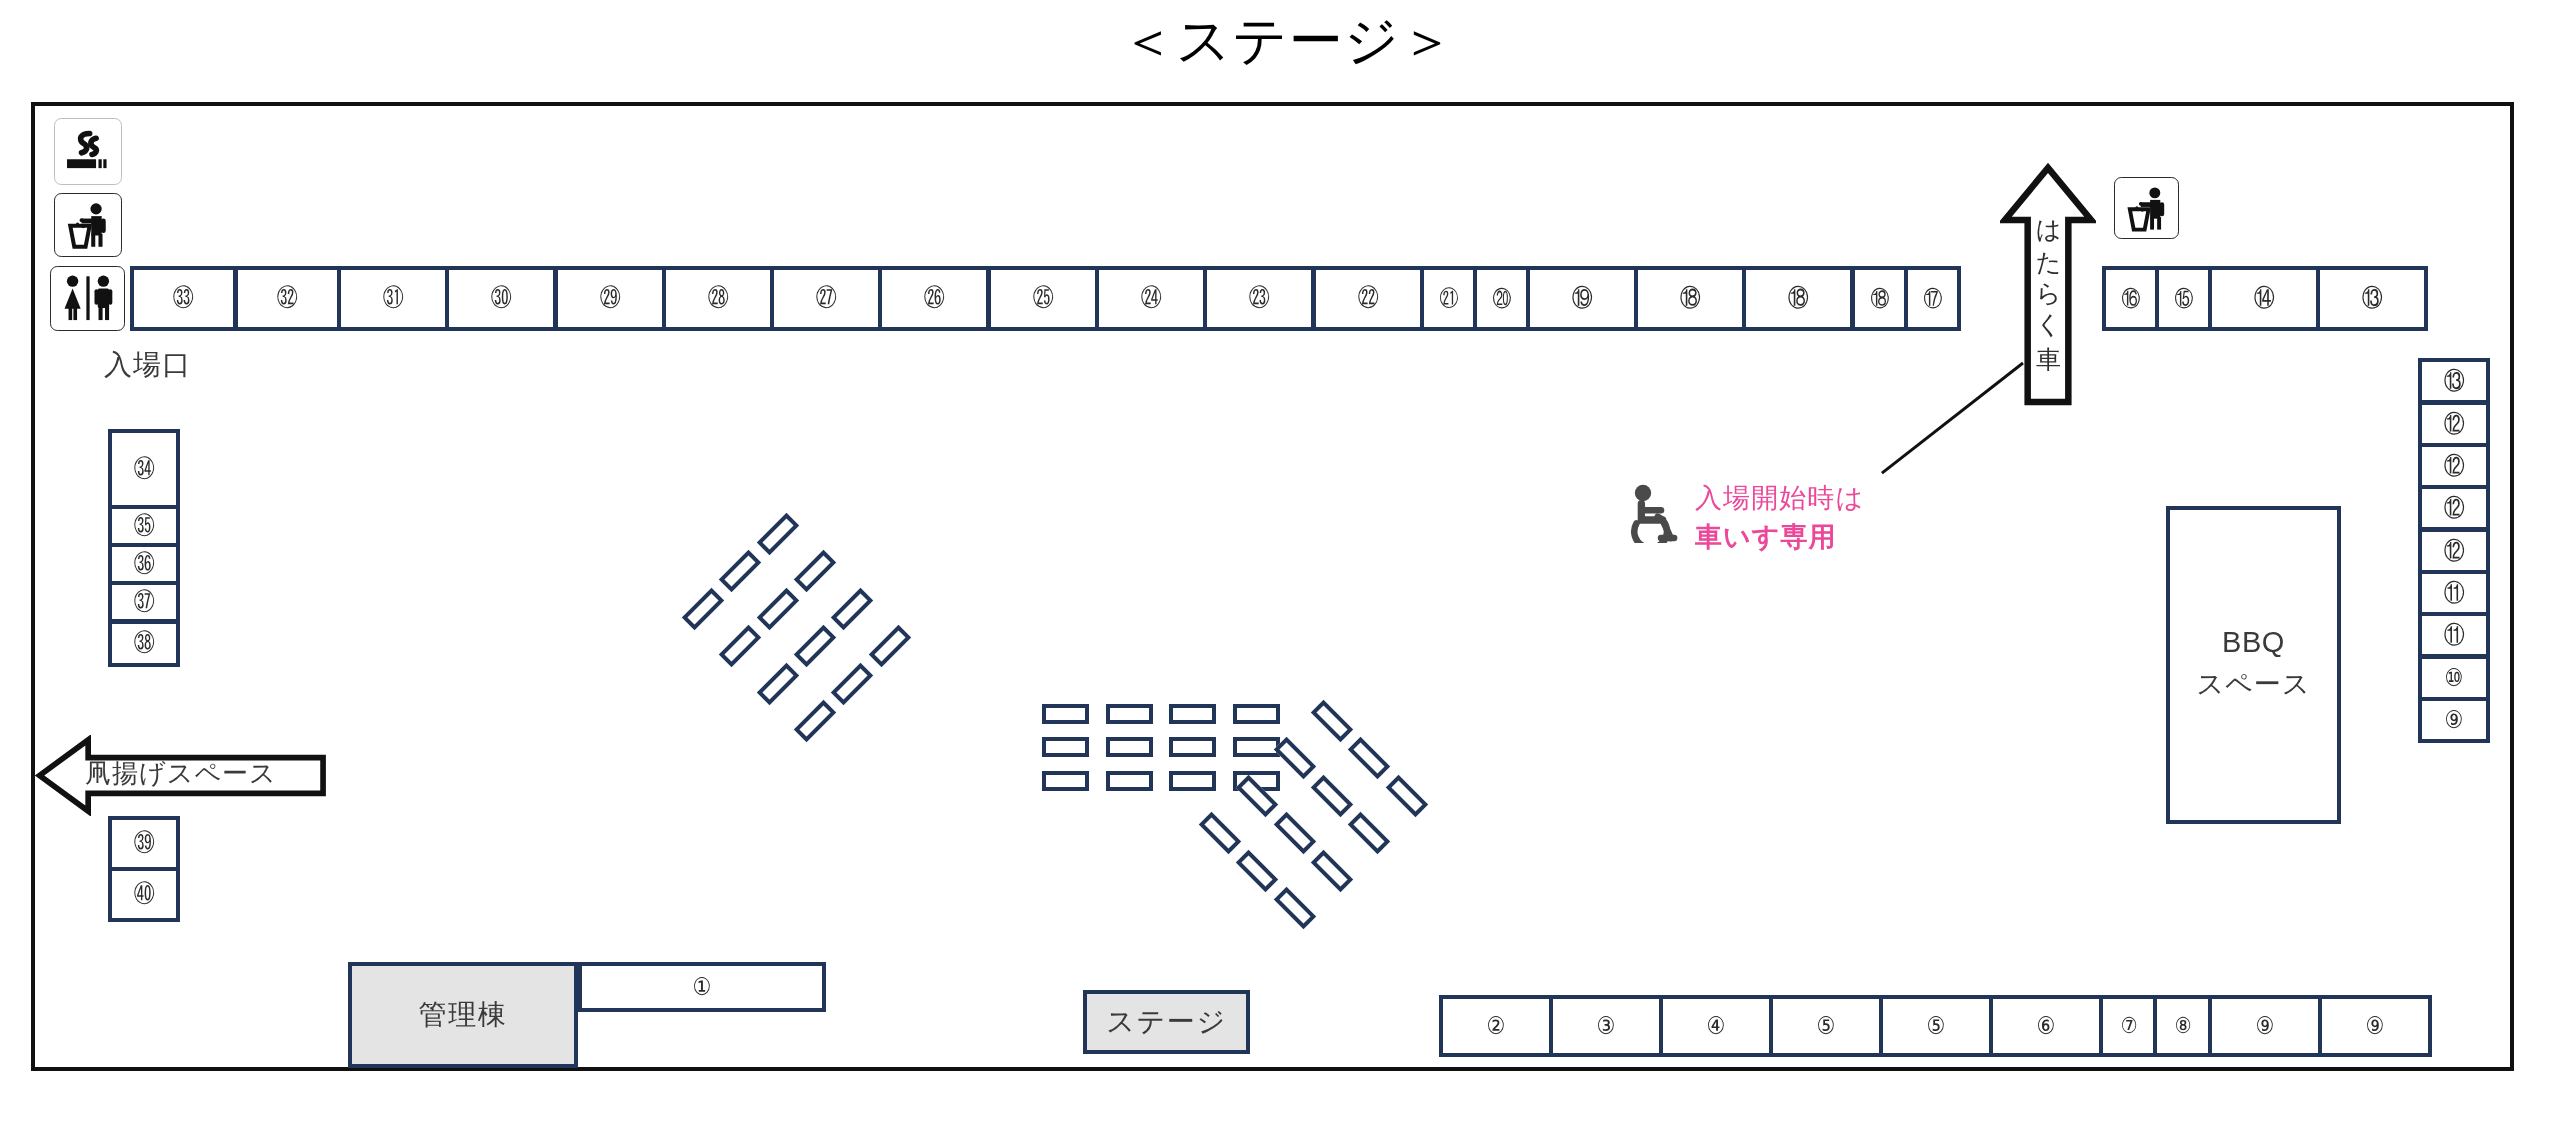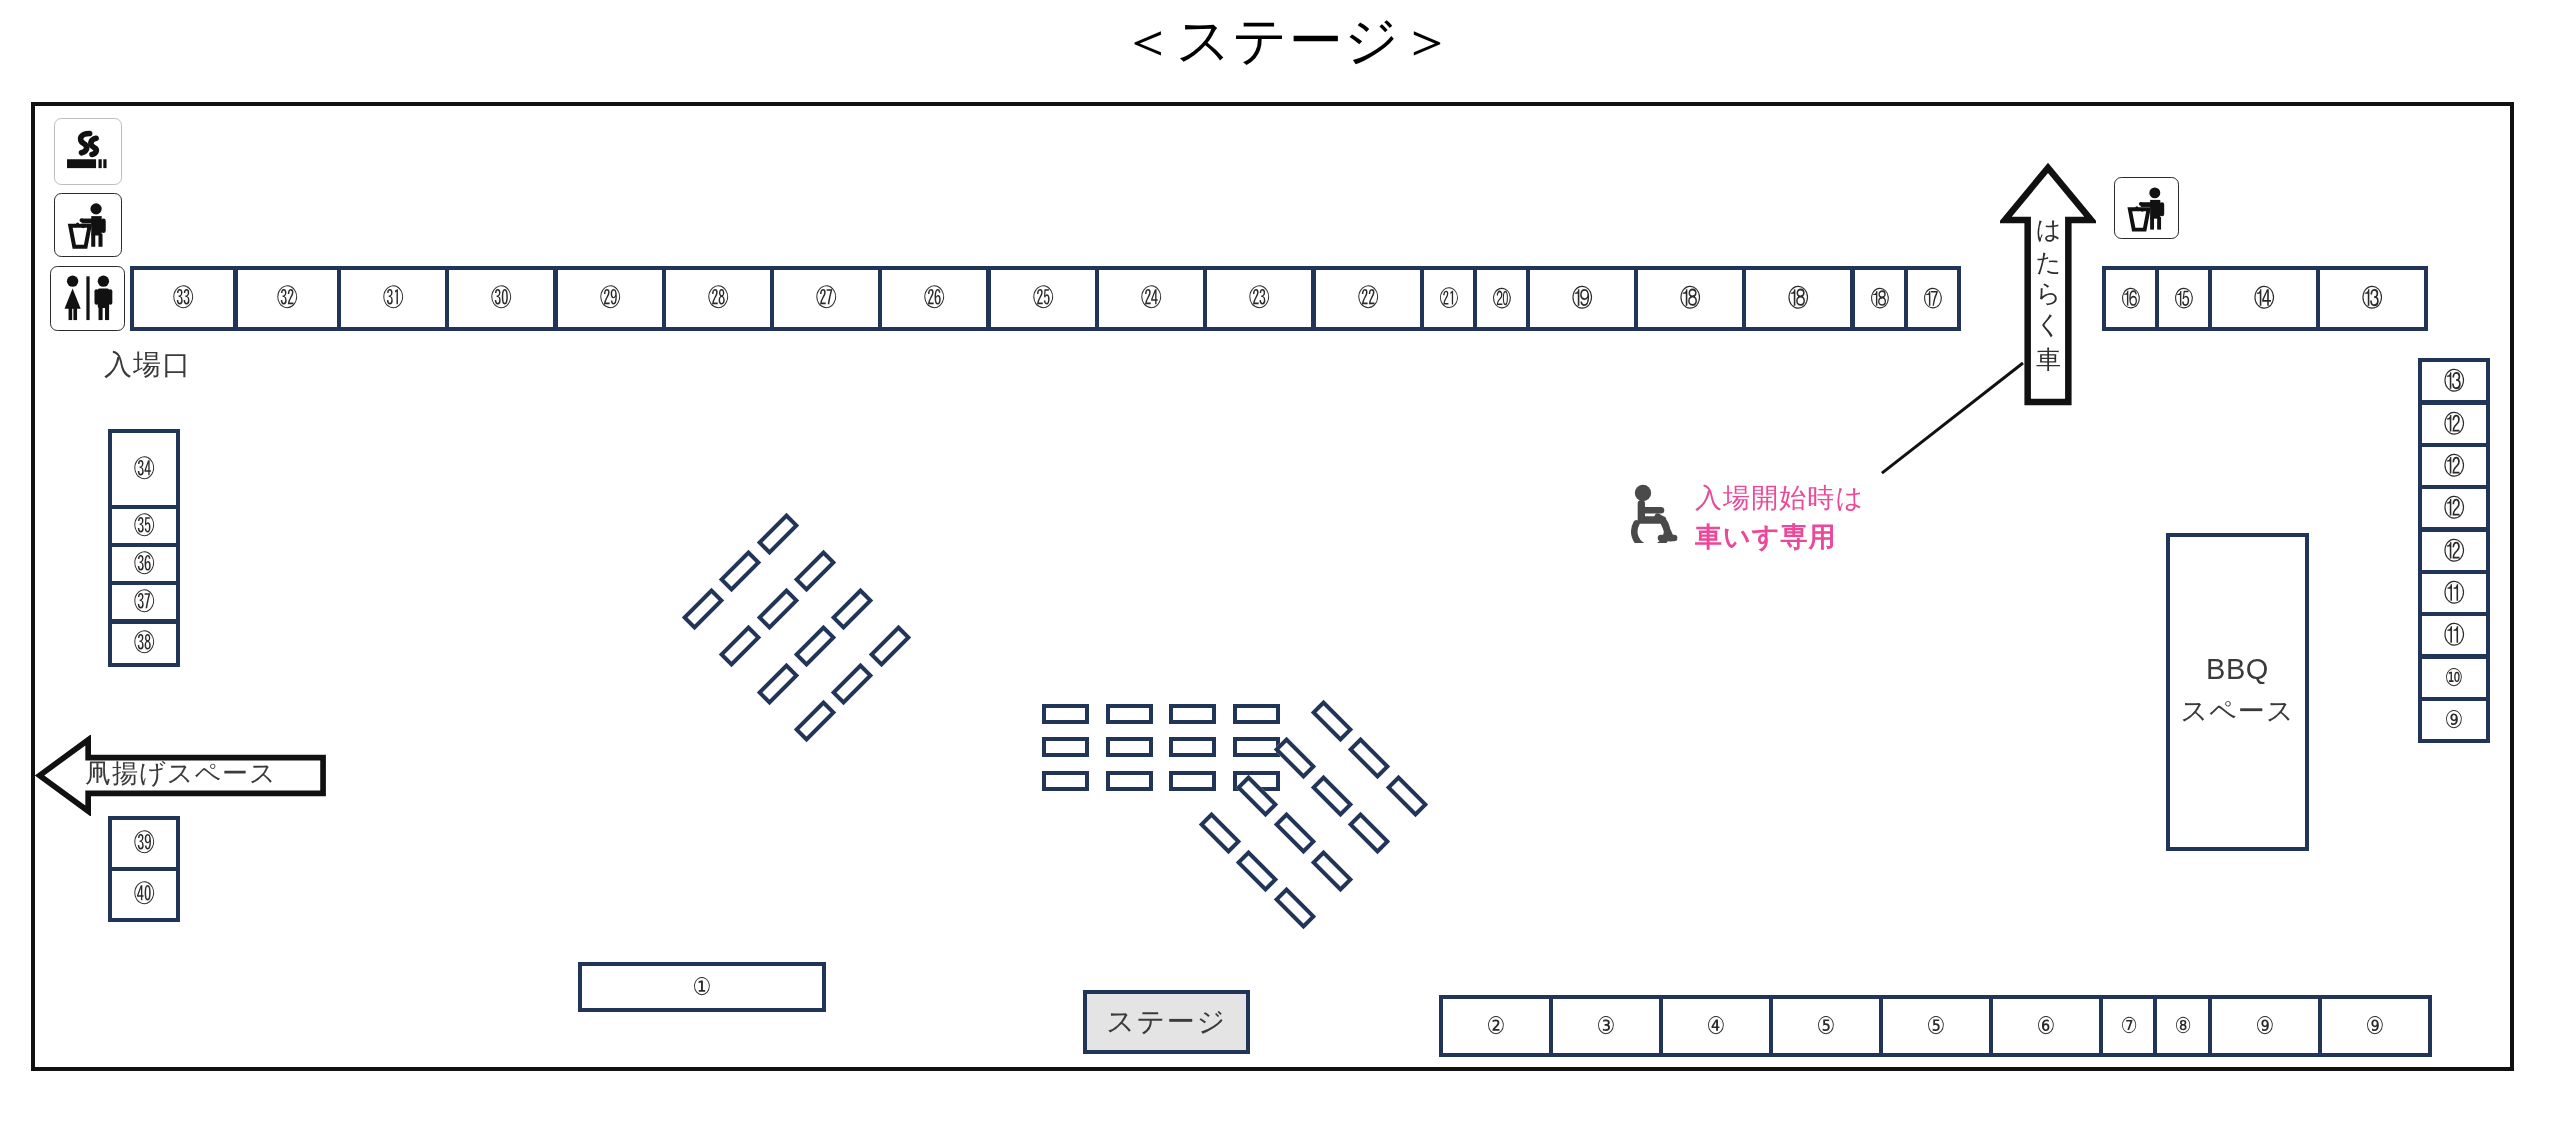"BBQ" div.region { top: 533px -> 506px; width: 143px -> 175px }
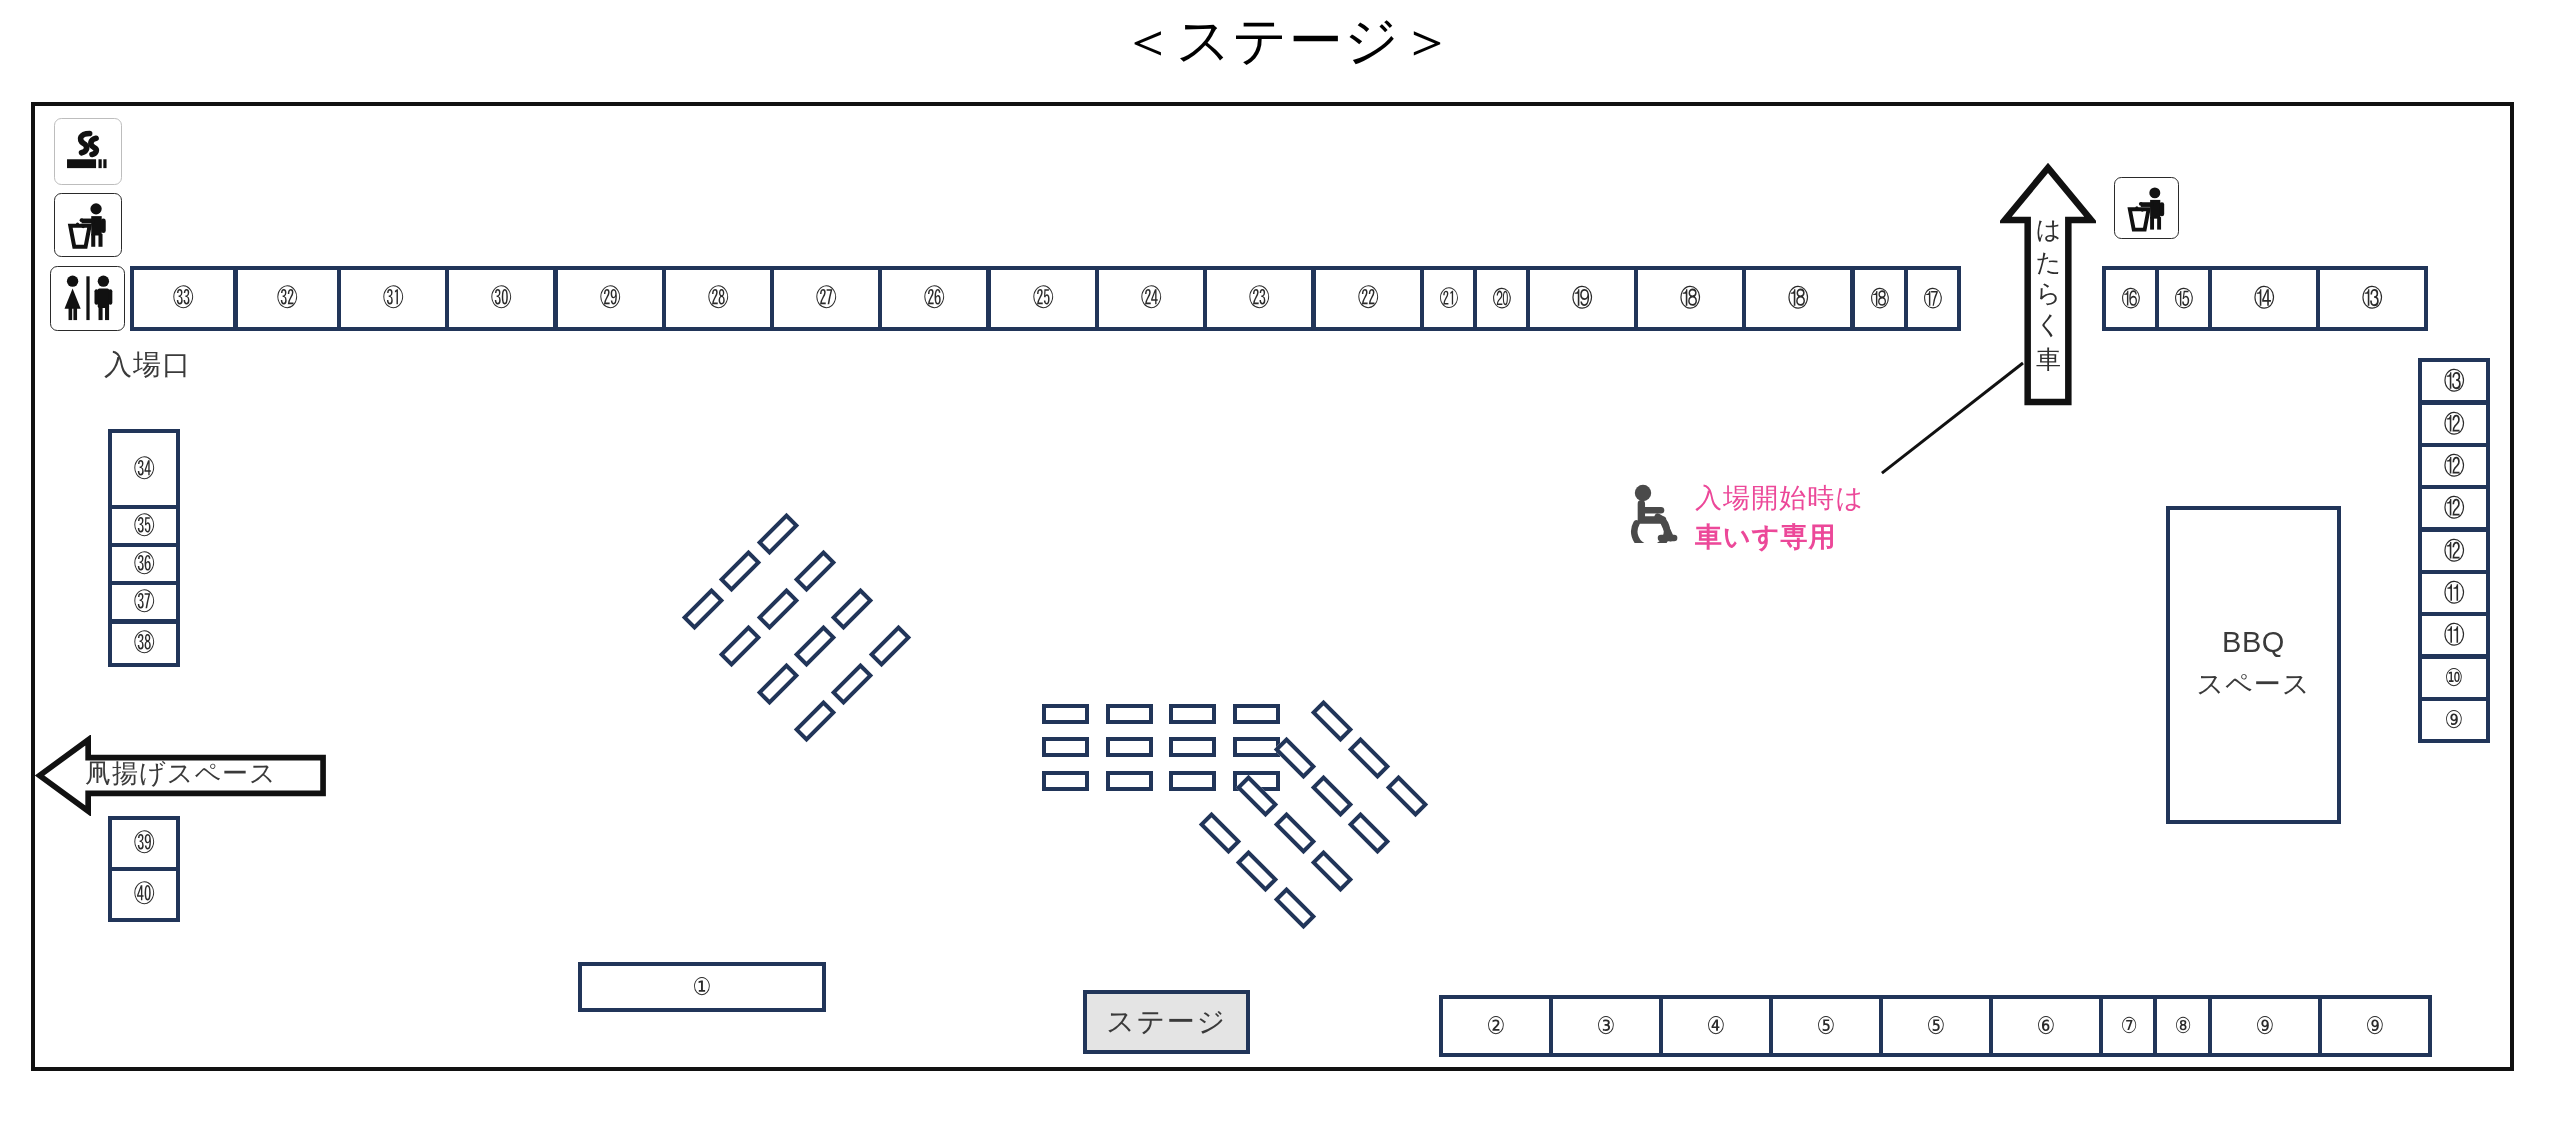"管理棟" div.gray-box { html: none -> <div>管理棟</div> }
